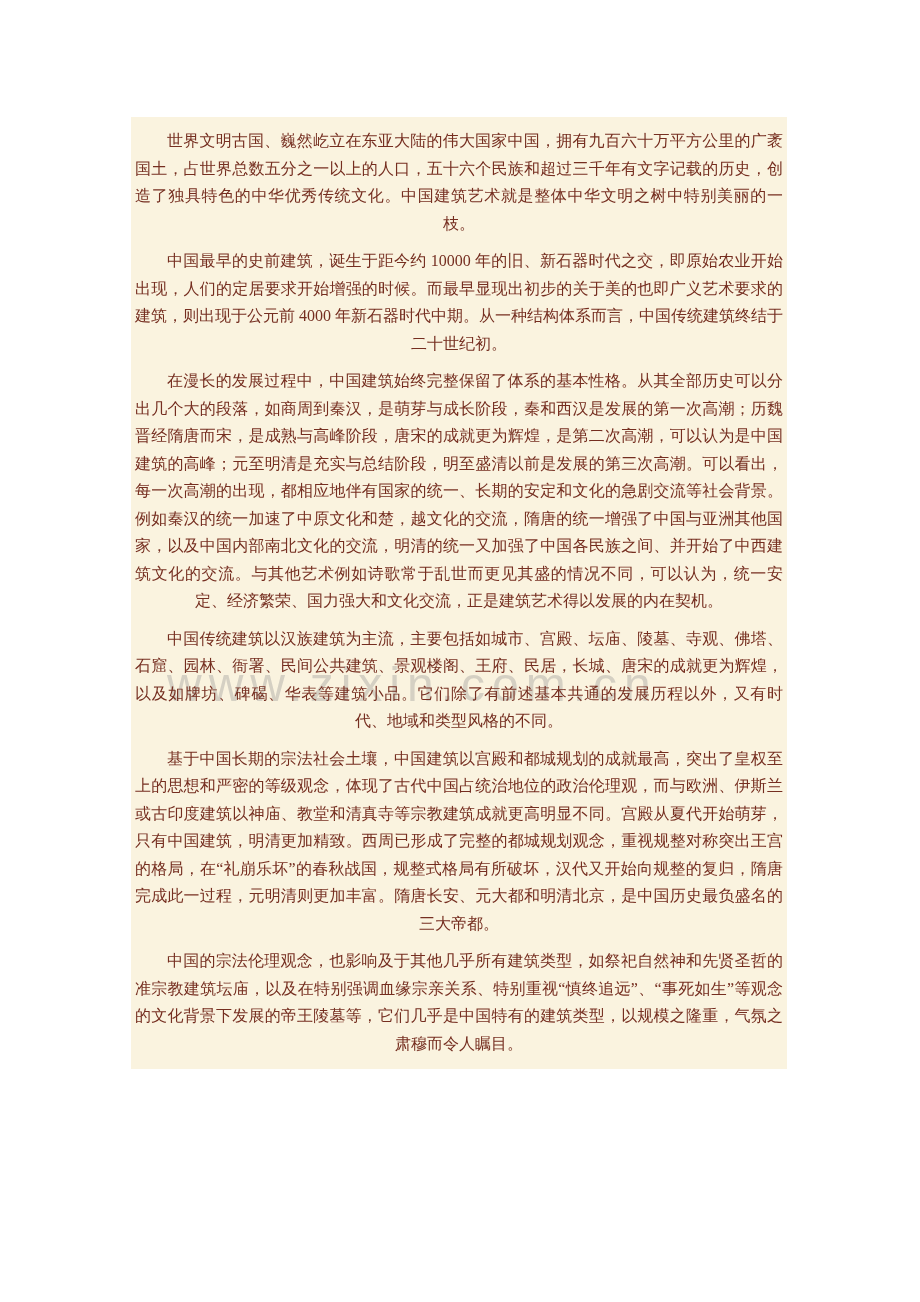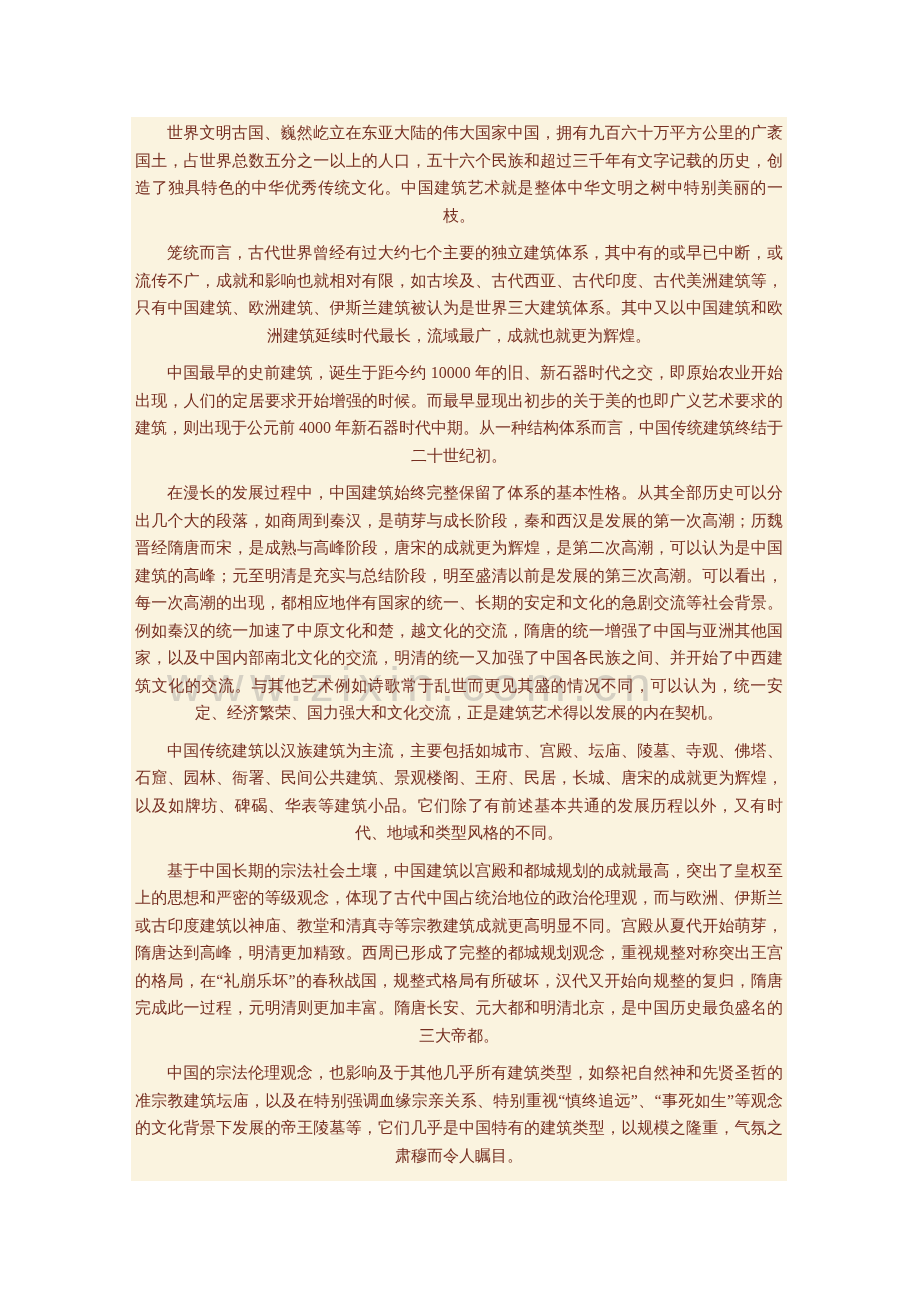"世界文明古国、巍然屹立在东亚大陆的伟大国家中国，拥有九百六十万平方公里的广袤国土" .content p { margin: 0 0 10px 0 -> 8px 0 10px 0 }
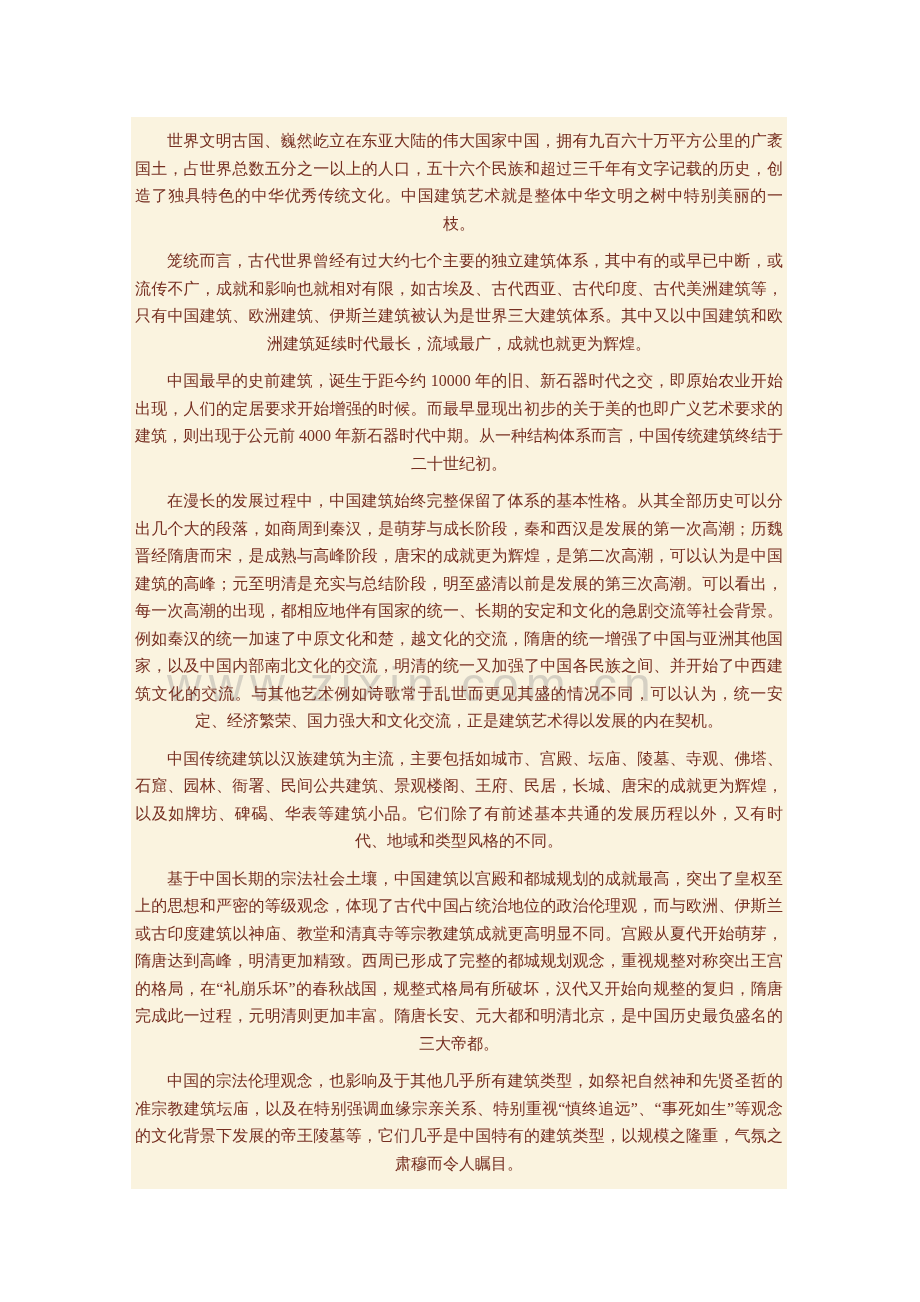"笼统而言，古代世界曾经有过大约七个主要的独立建筑体系，其中有的或早已中断，或流传" p { html: <p>笼统而言，古代世界曾经有过大约七个主要的独立建筑体系，其中有的或早已中断，或流传不广，成就和影响也就相对有限，如古埃及、古代西亚、古代印度、古代美洲建筑等，只有中国建筑、欧洲建筑、伊斯兰建筑被认为是世界三大建筑体系。其中又以中国建筑和欧洲建筑延续时代最长，流域最广，成就也就更为辉煌。</p> -> none }
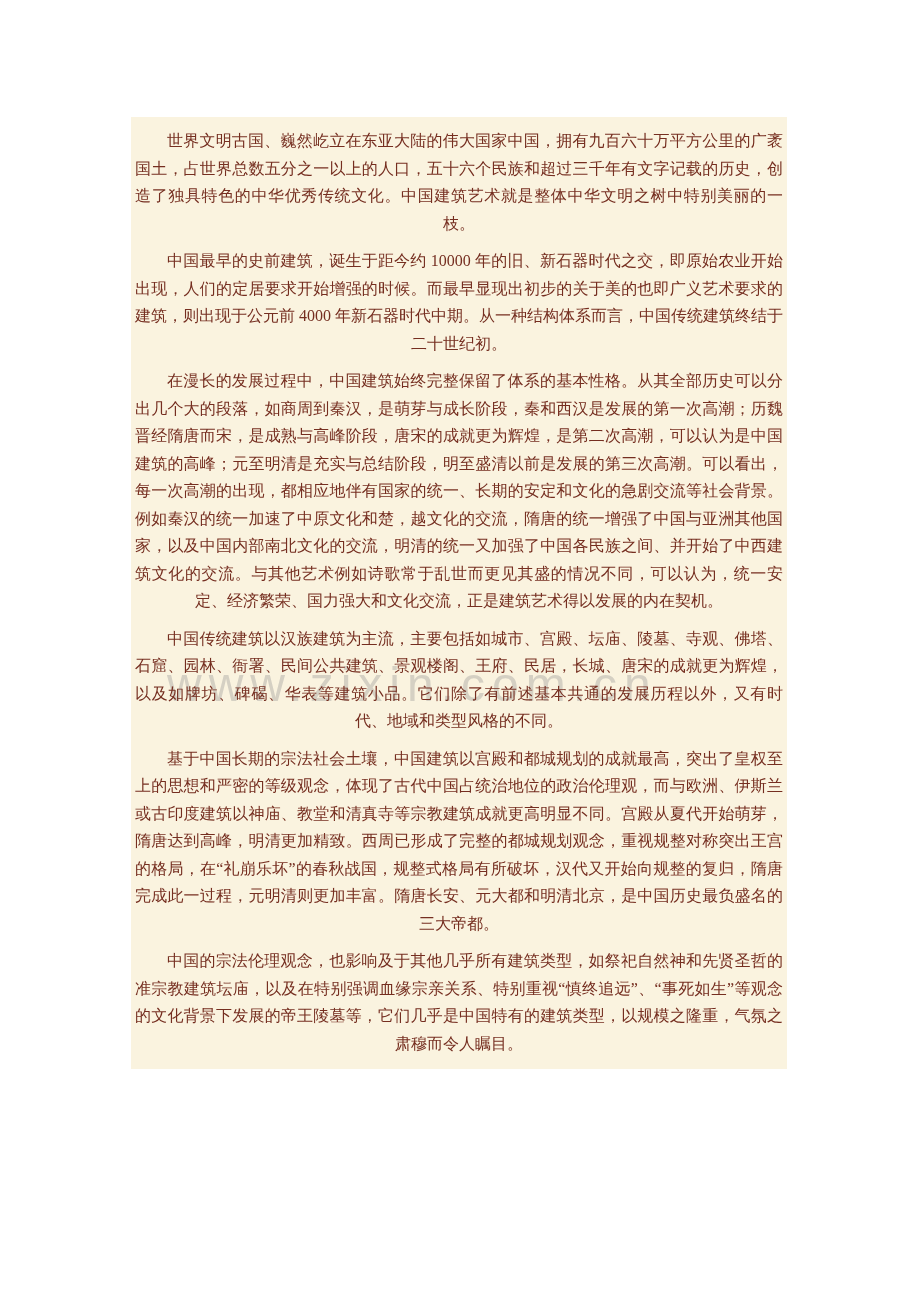"基于中国长期的宗法社会土壤，中国建筑以宫殿和都城规划的成就最高，突出了皇权至上的" p { text: 隋唐达到高峰 -> 只有中国建筑 }
